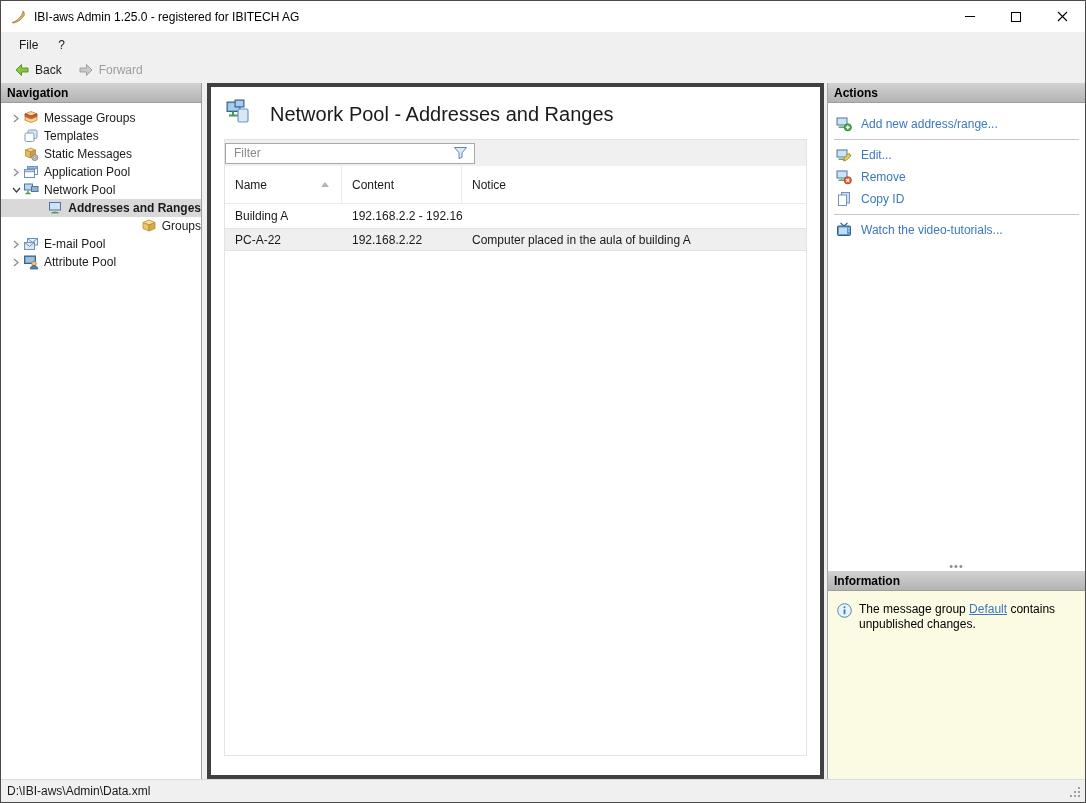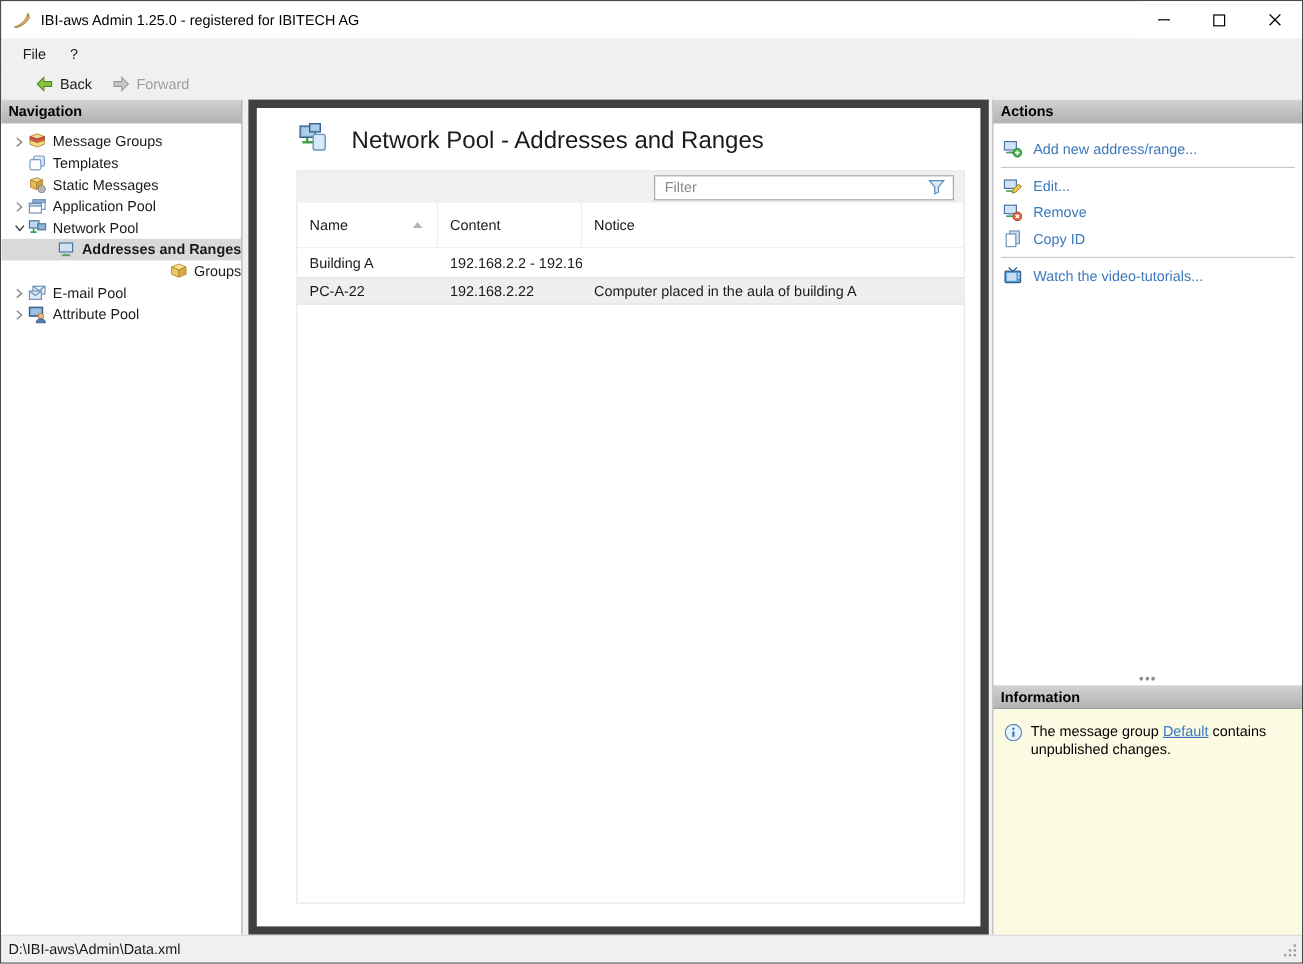"Back" .toolbar { padding-left: 21px -> 6px }
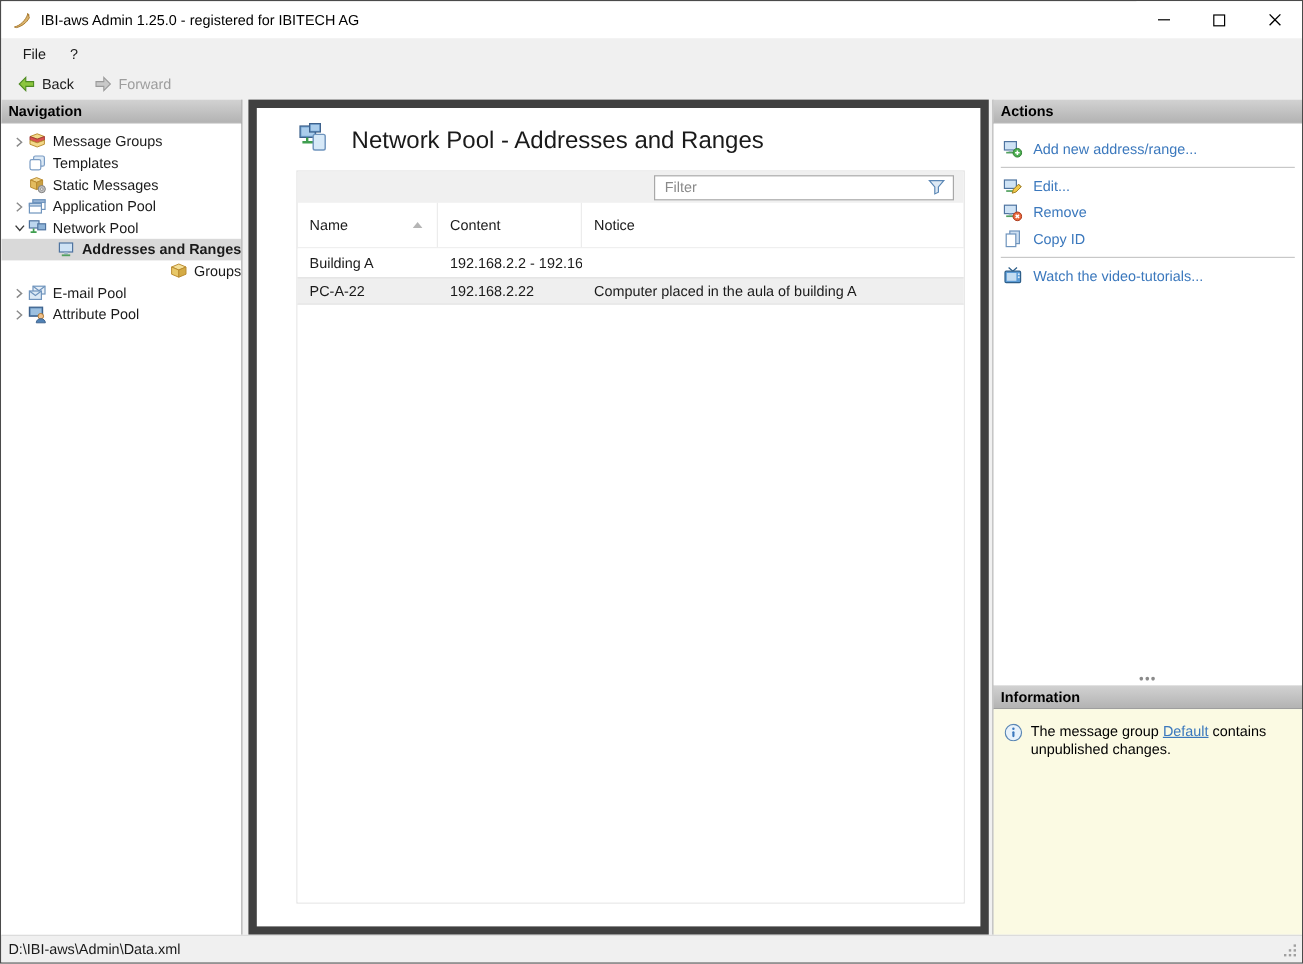"Network Pool - Addresses and" .main-panel { border: 7px solid #404040 -> 4px solid #404040; padding-left: 20px -> none }
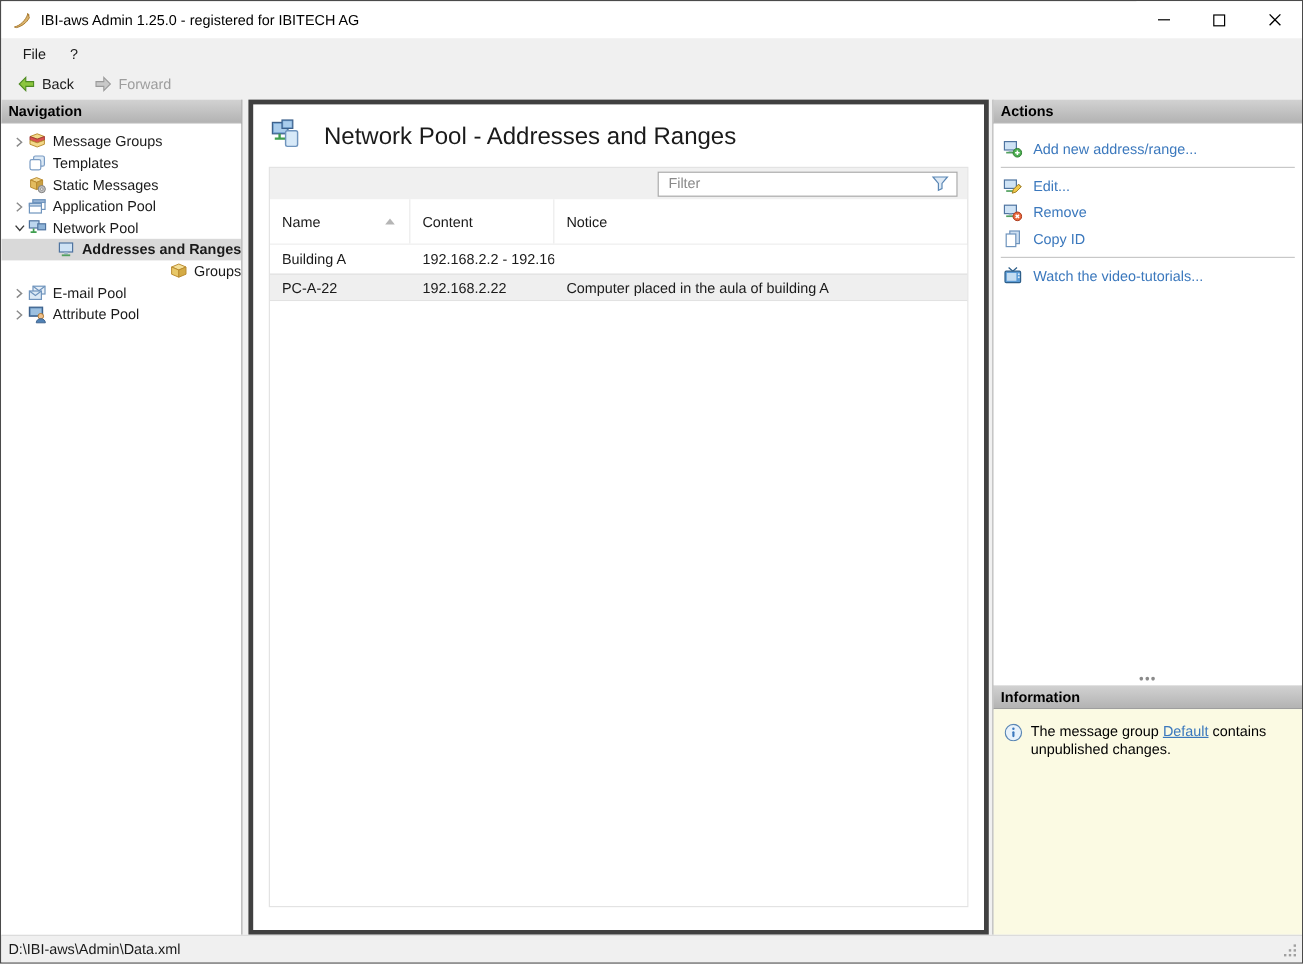"Filter" .filter-bar { justify-content: flex-end -> flex-start }
